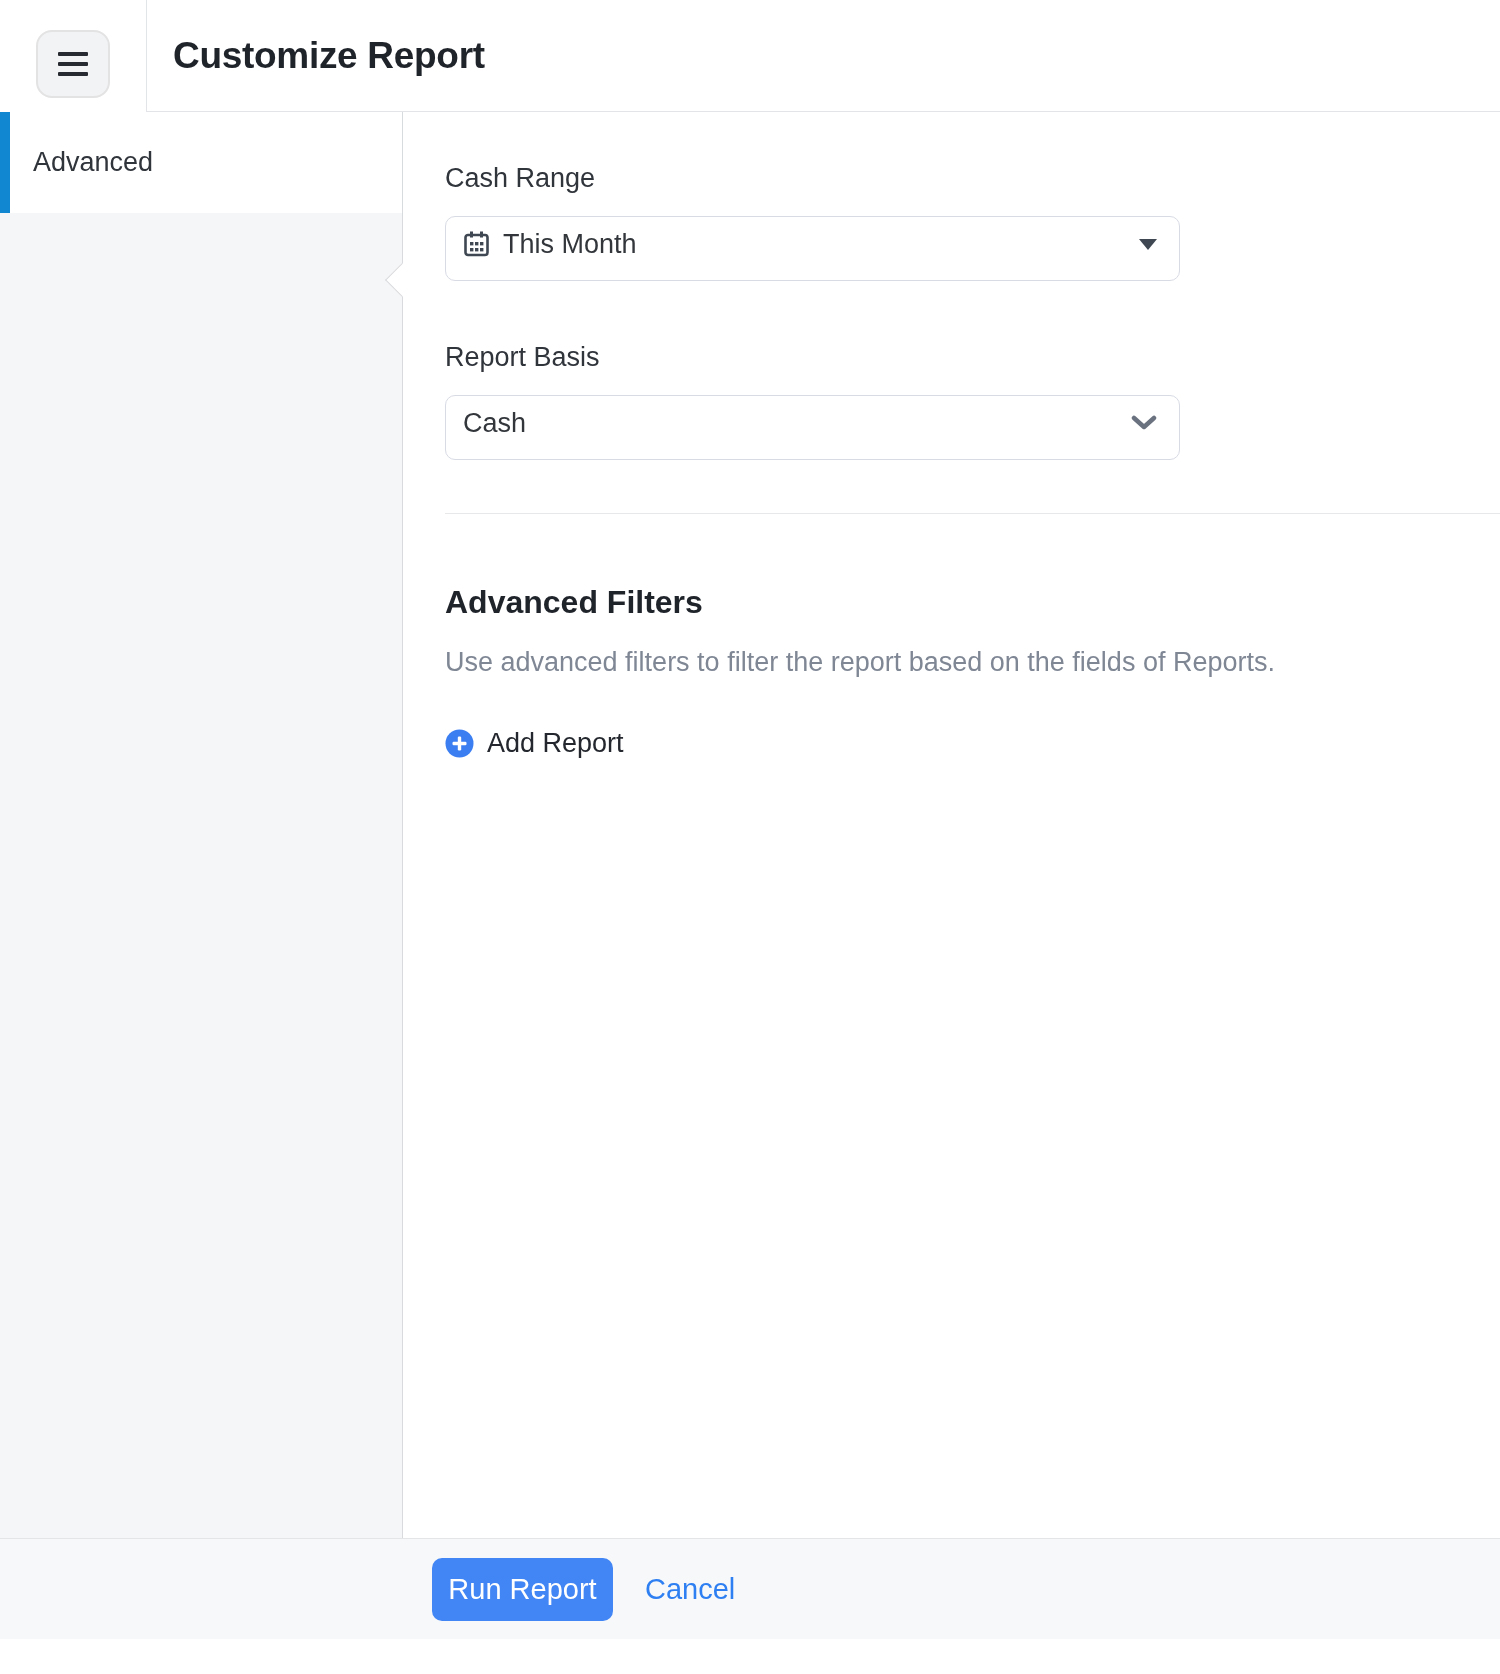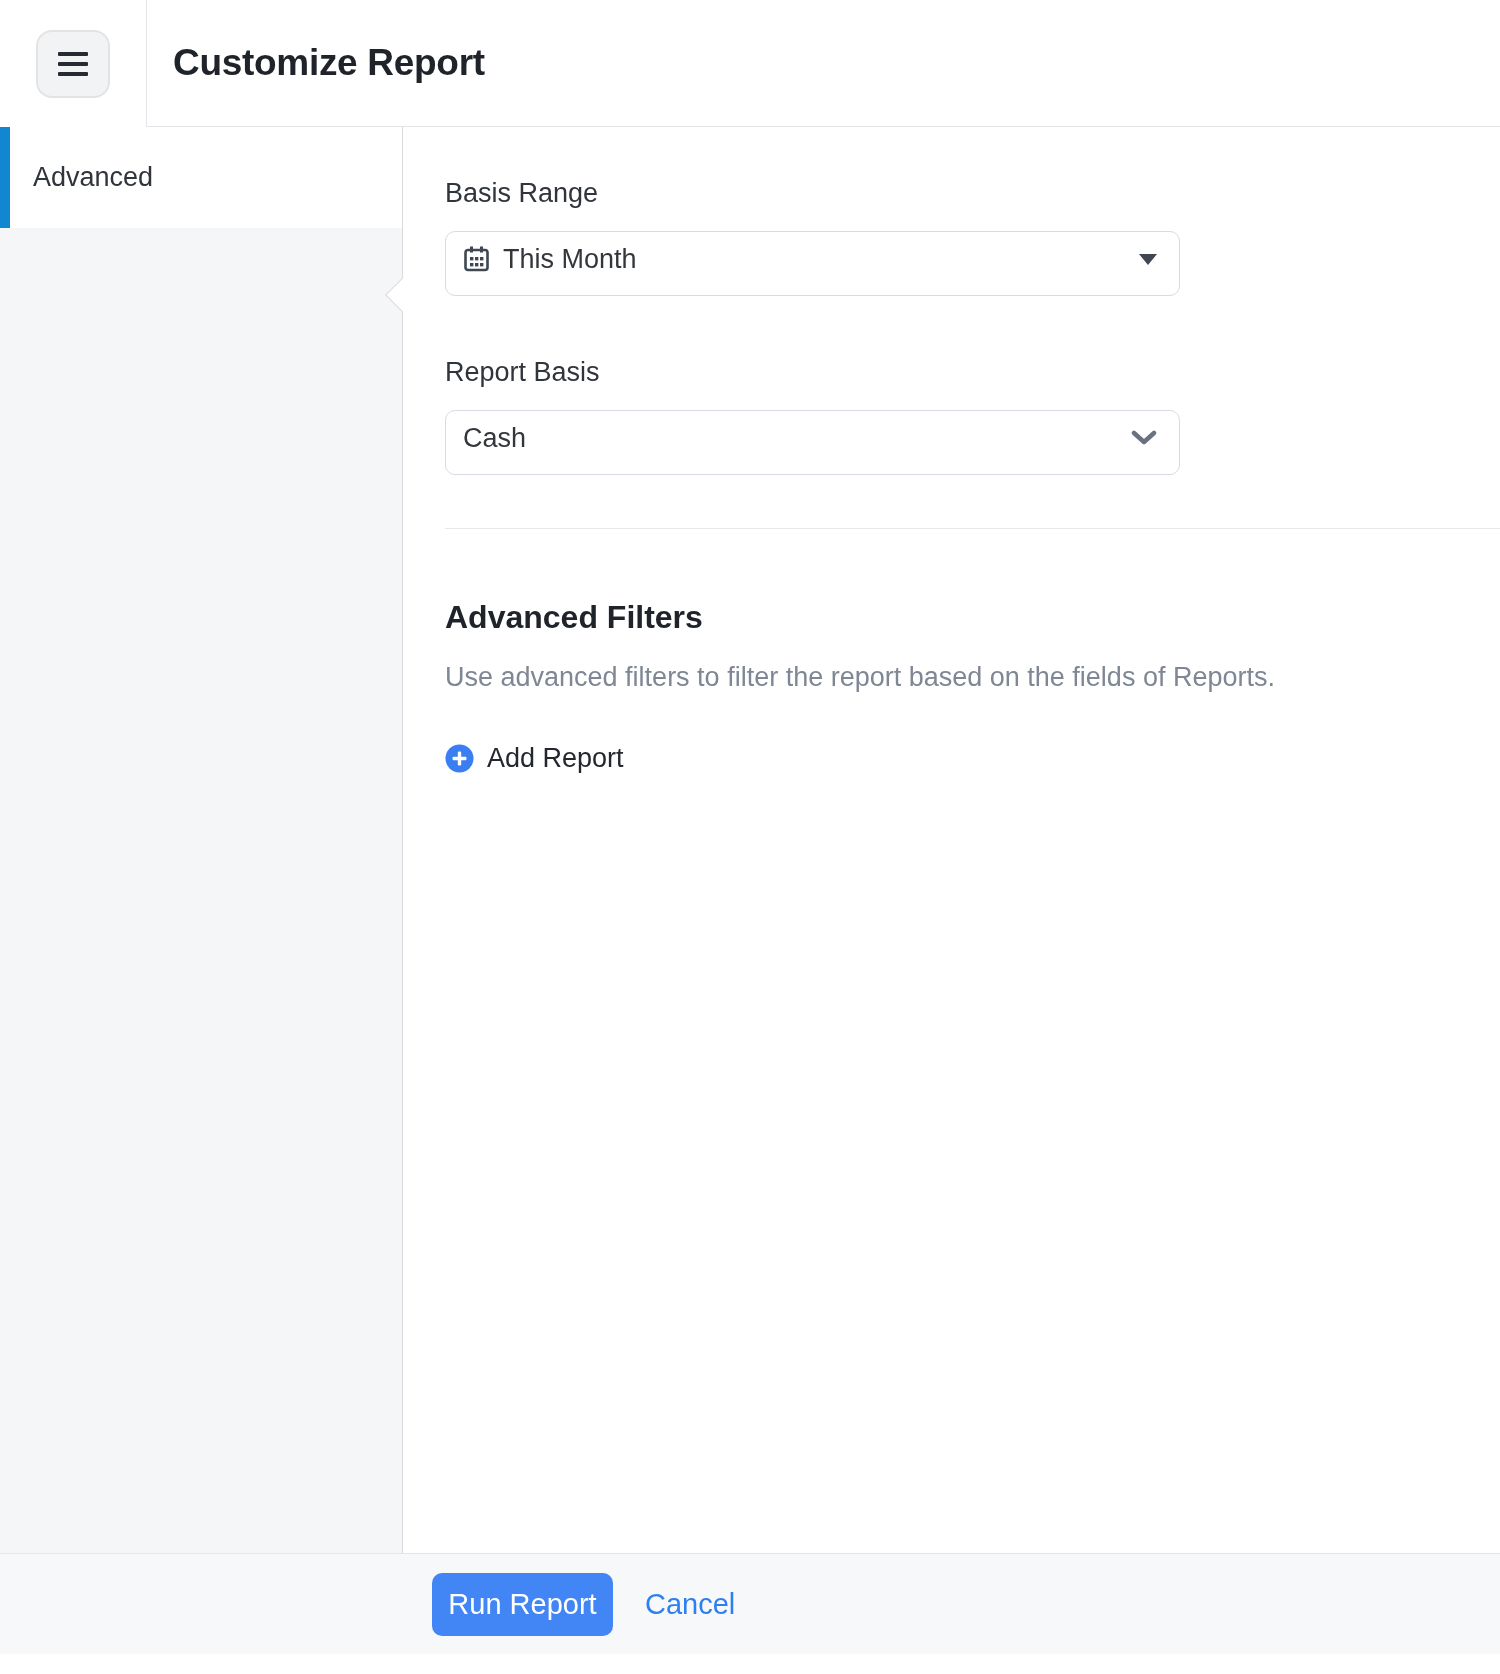"Customize Report" .header { height: 127px -> 112px }
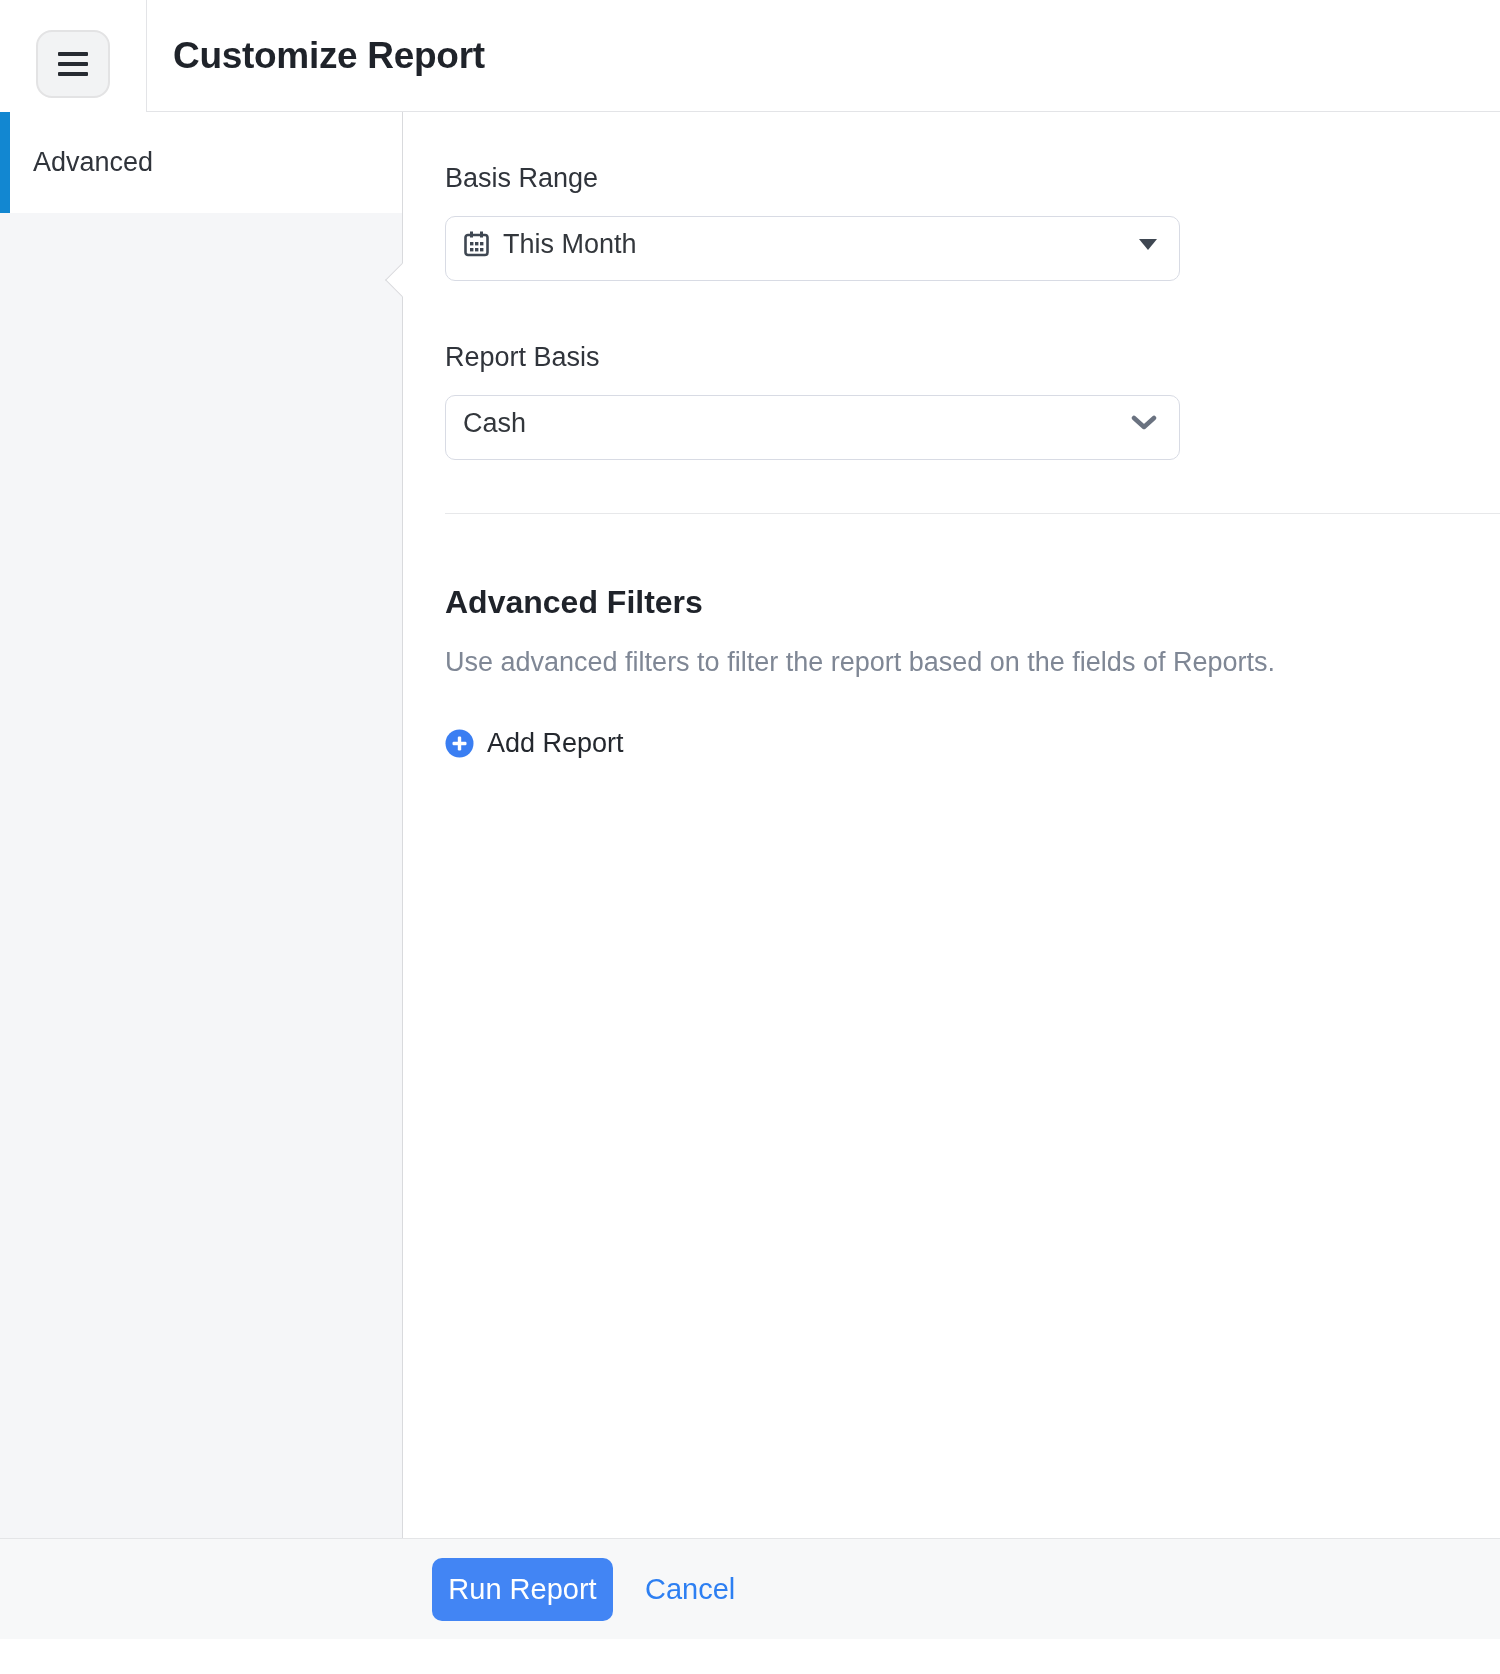"Basis Range" div.field-label { text: Basis -> Cash }
